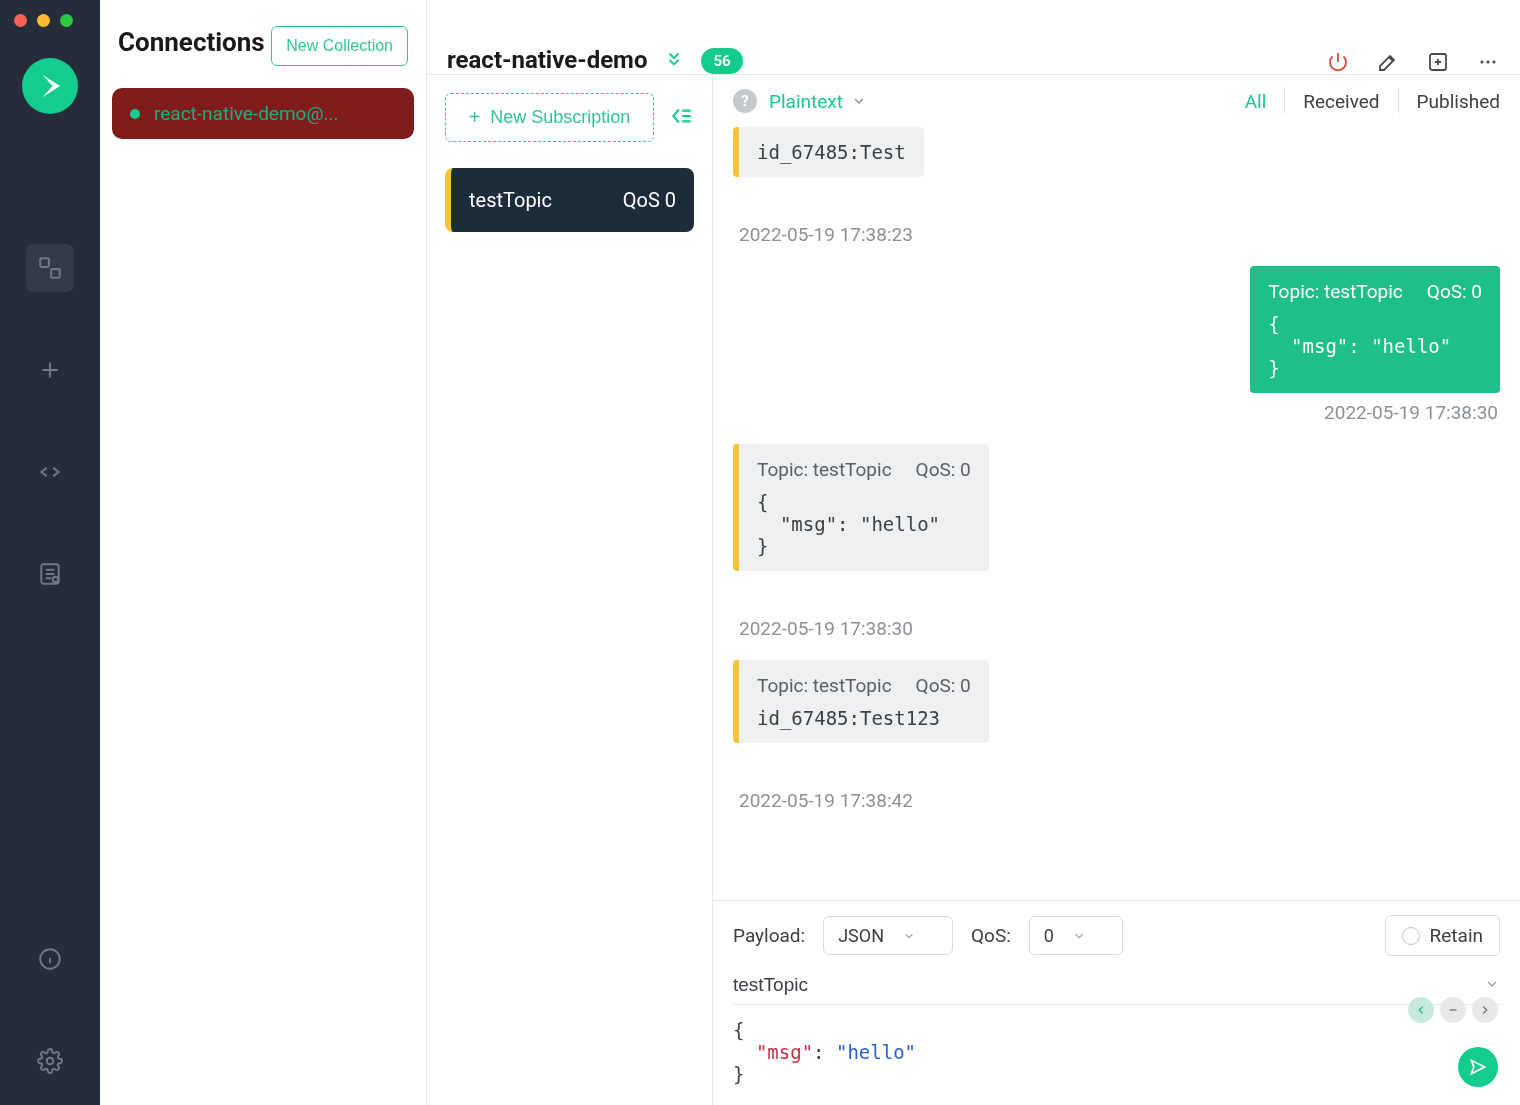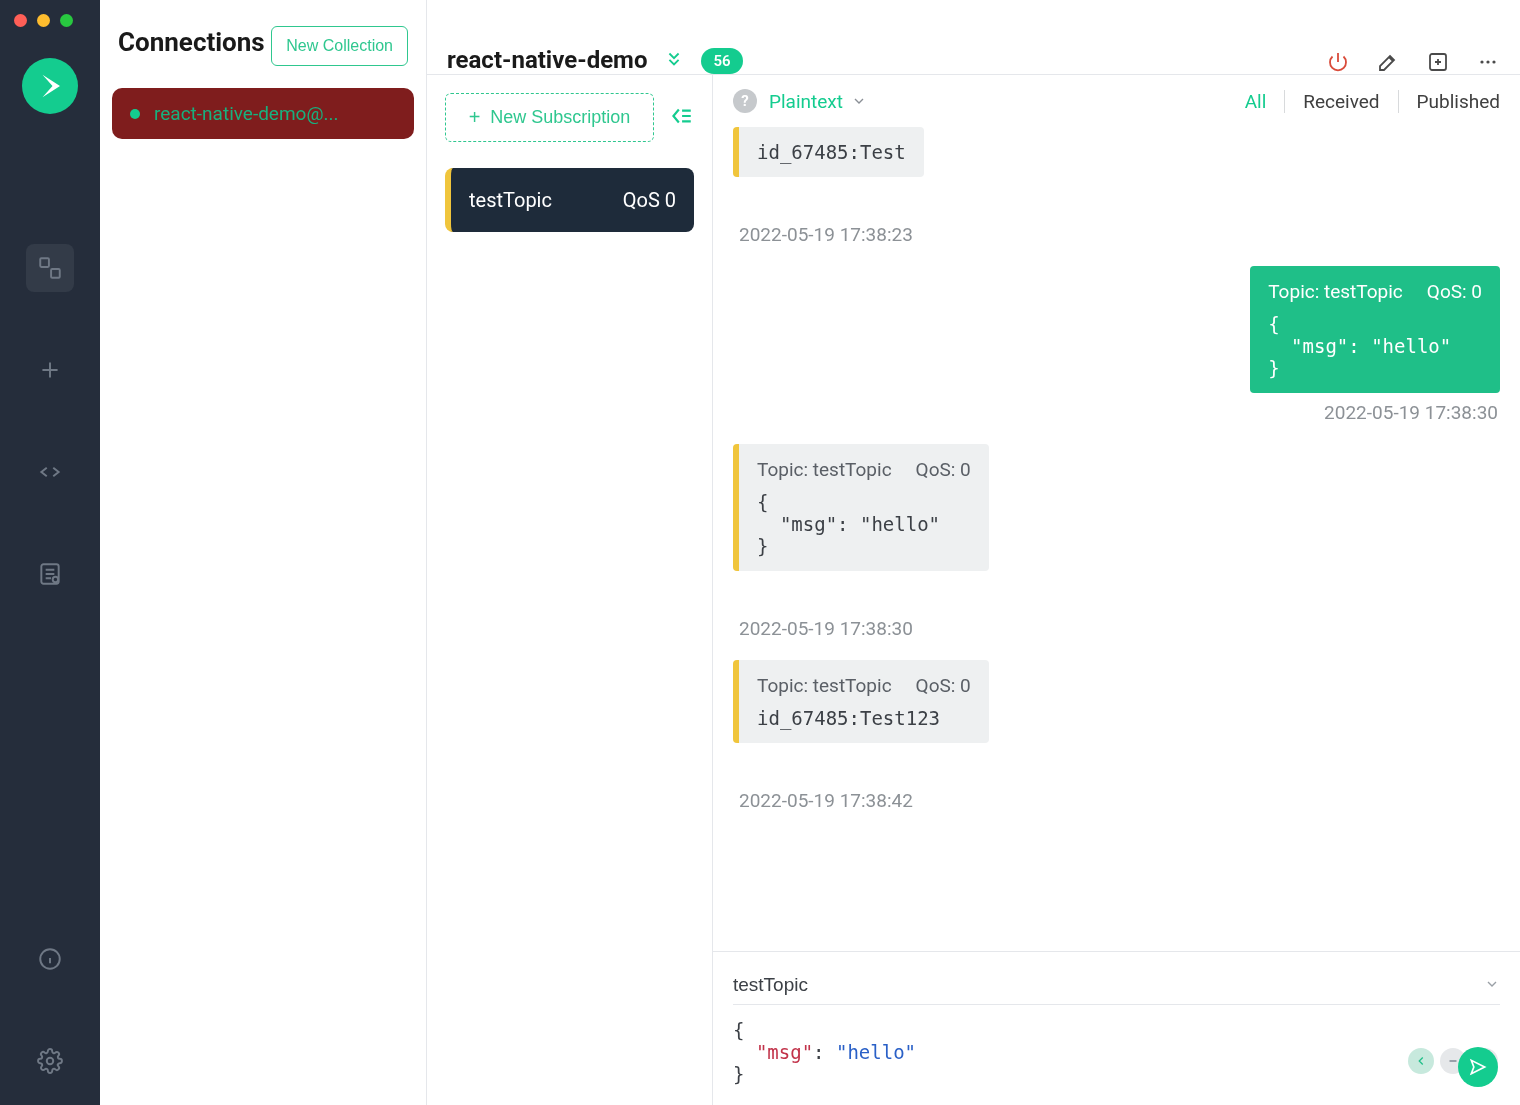"Payload:" div.composer-row1 { html: none -> <div> <span>Payload:</span> <div> <span>JSON</span> <svg> <path></path> </svg> </div> <span>QoS:</span> <div> <span>0</span> <svg> <path></path> </svg> </div> <div> <div></div> <span>Retain</span> </div> </div> }
